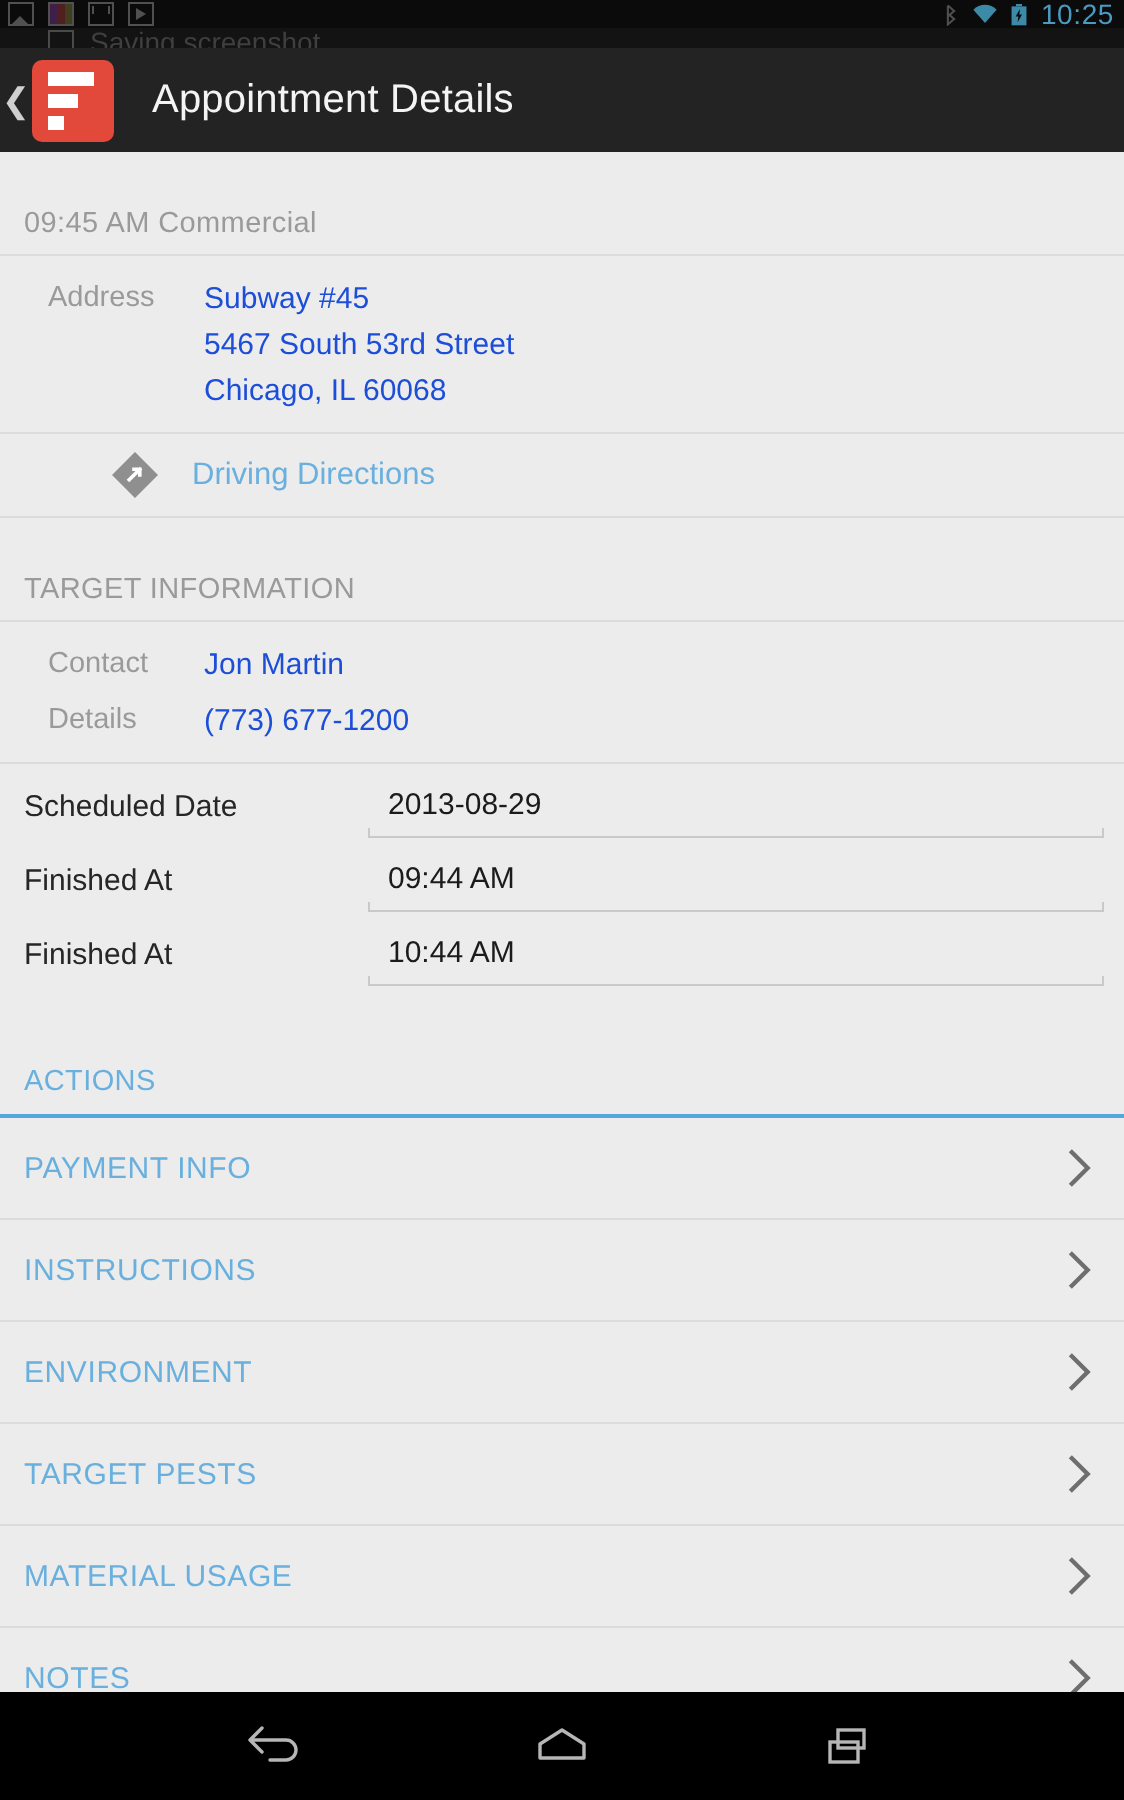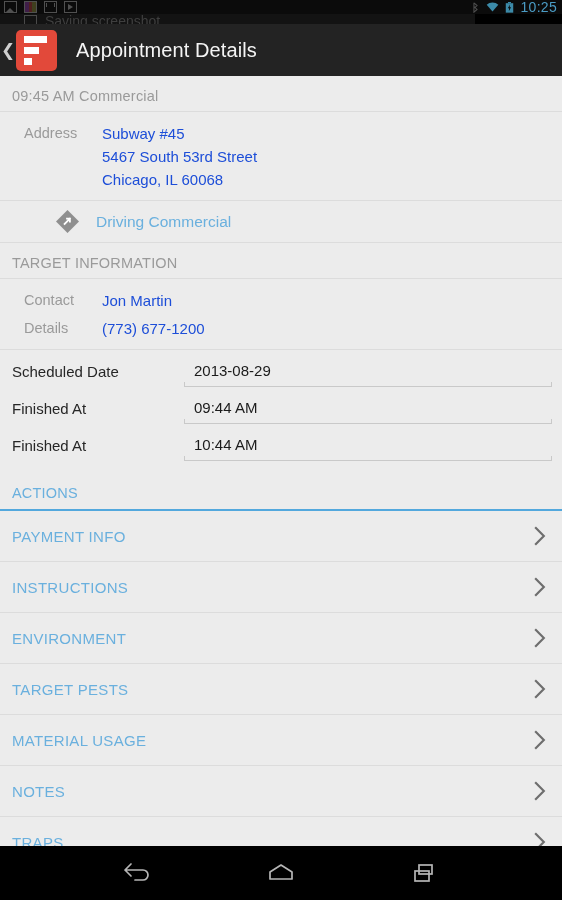"Saving screenshot..." #notif-shade { width: 475px -> 562px }
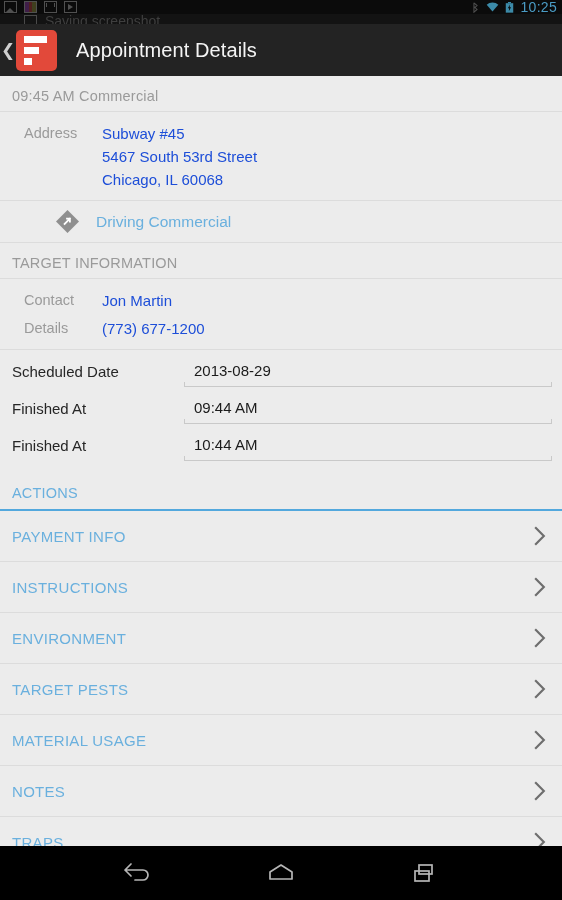"09:45 AM Commercial" .section-head { margin: 0 0 0 0 -> 16px 0 0 0 }
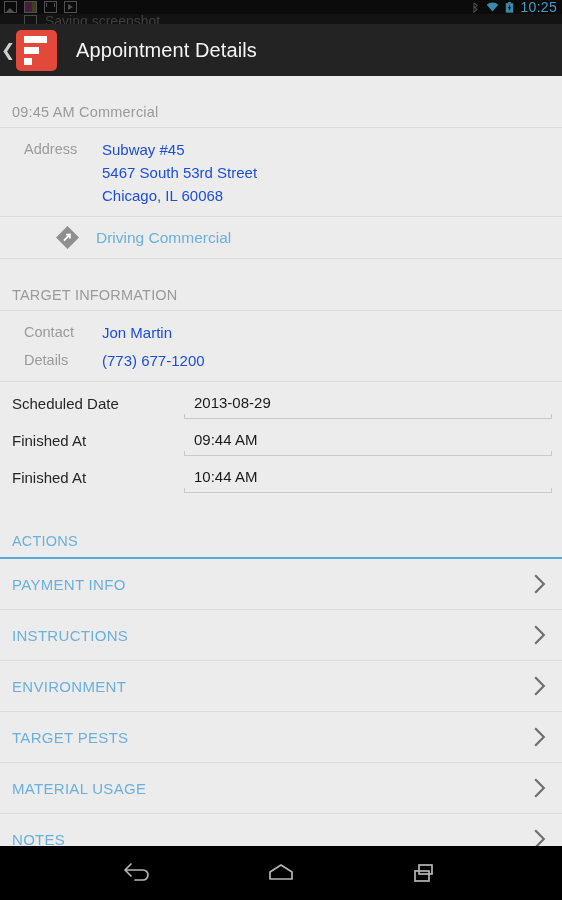"Driving Commercial" span { text: Commercial -> Directions }
